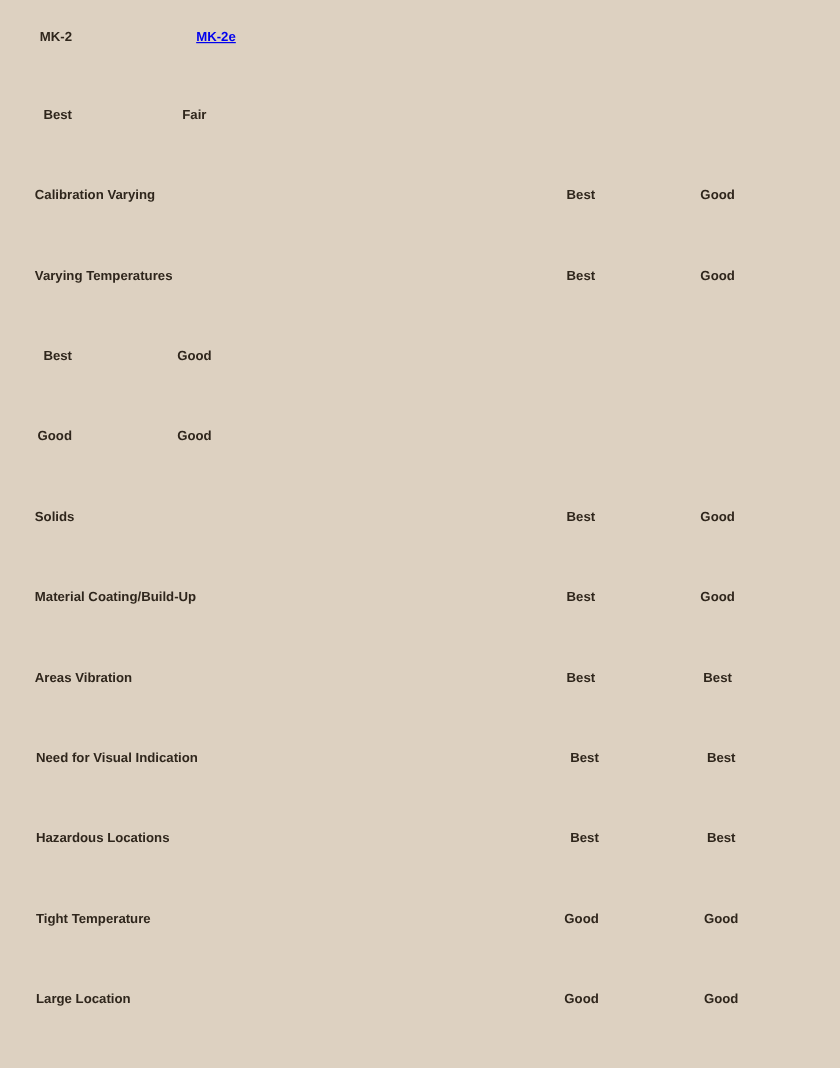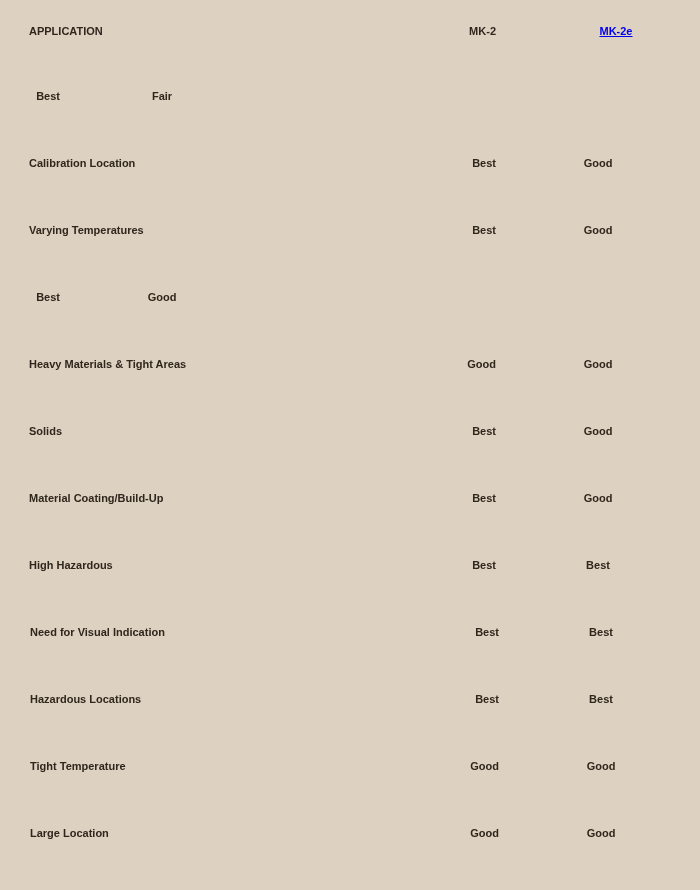"APPLICATION" div.cell-label { html: <div>APPLICATION</div> -> none }
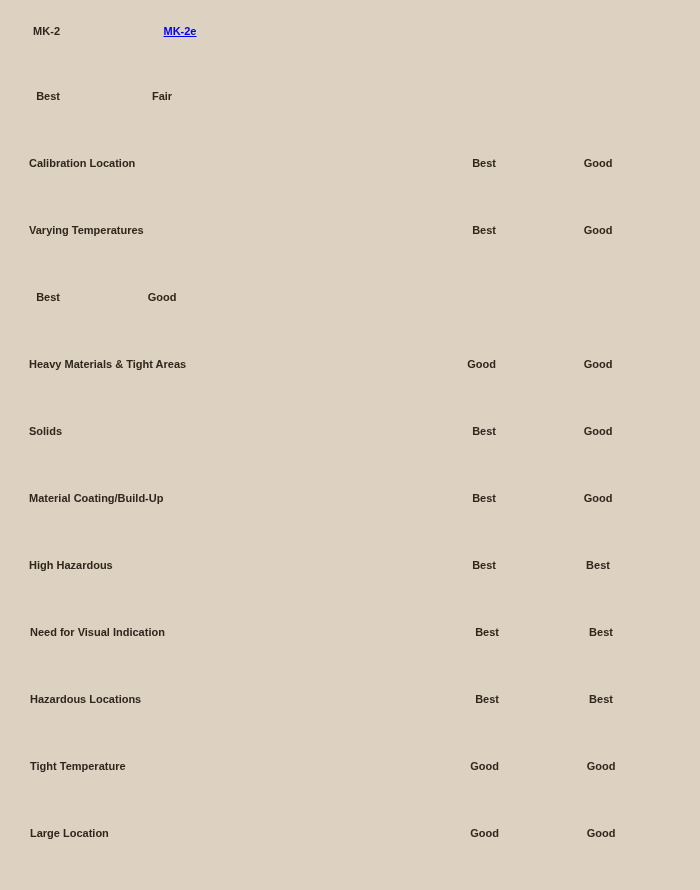"Calibration Location" div.cell-label { text: Location -> Varying }
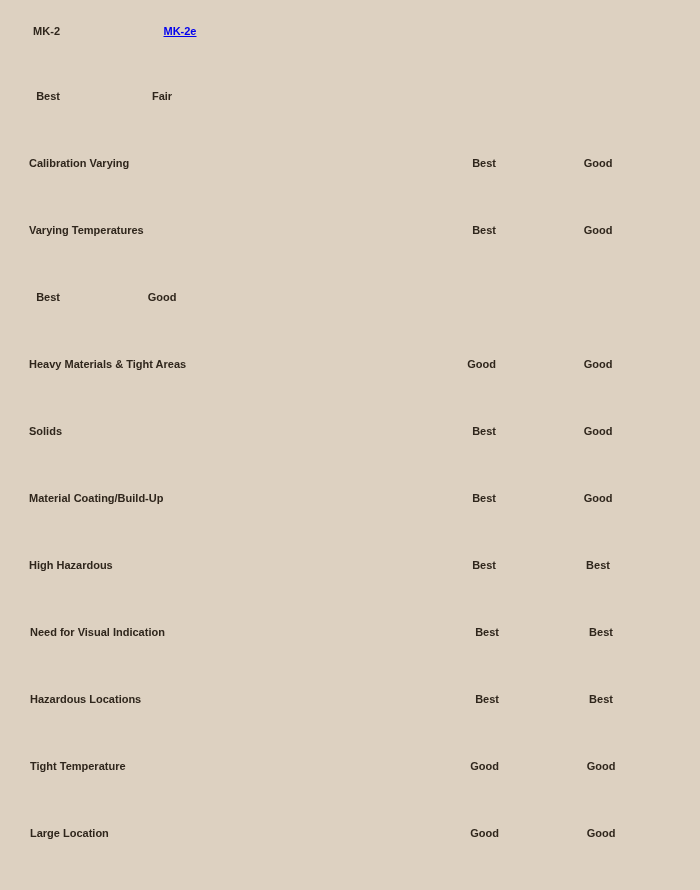"Heavy Materials & Tight Areas" div.cell-label { html: <div>Heavy Materials &amp; Tight Areas</div> -> none }
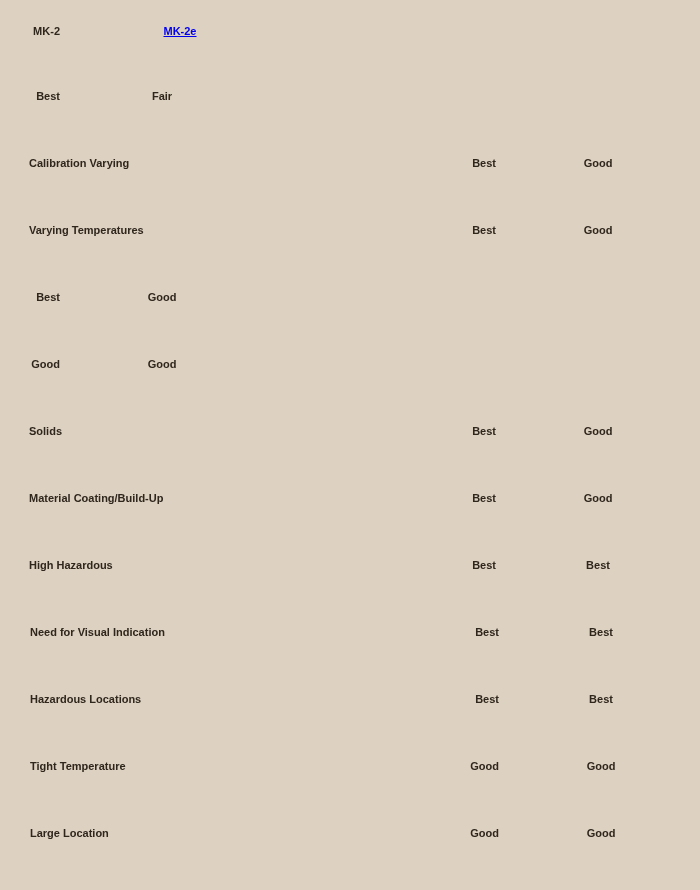"High Hazardous" div.cell-label { text: High Hazardous -> Areas Vibration }
